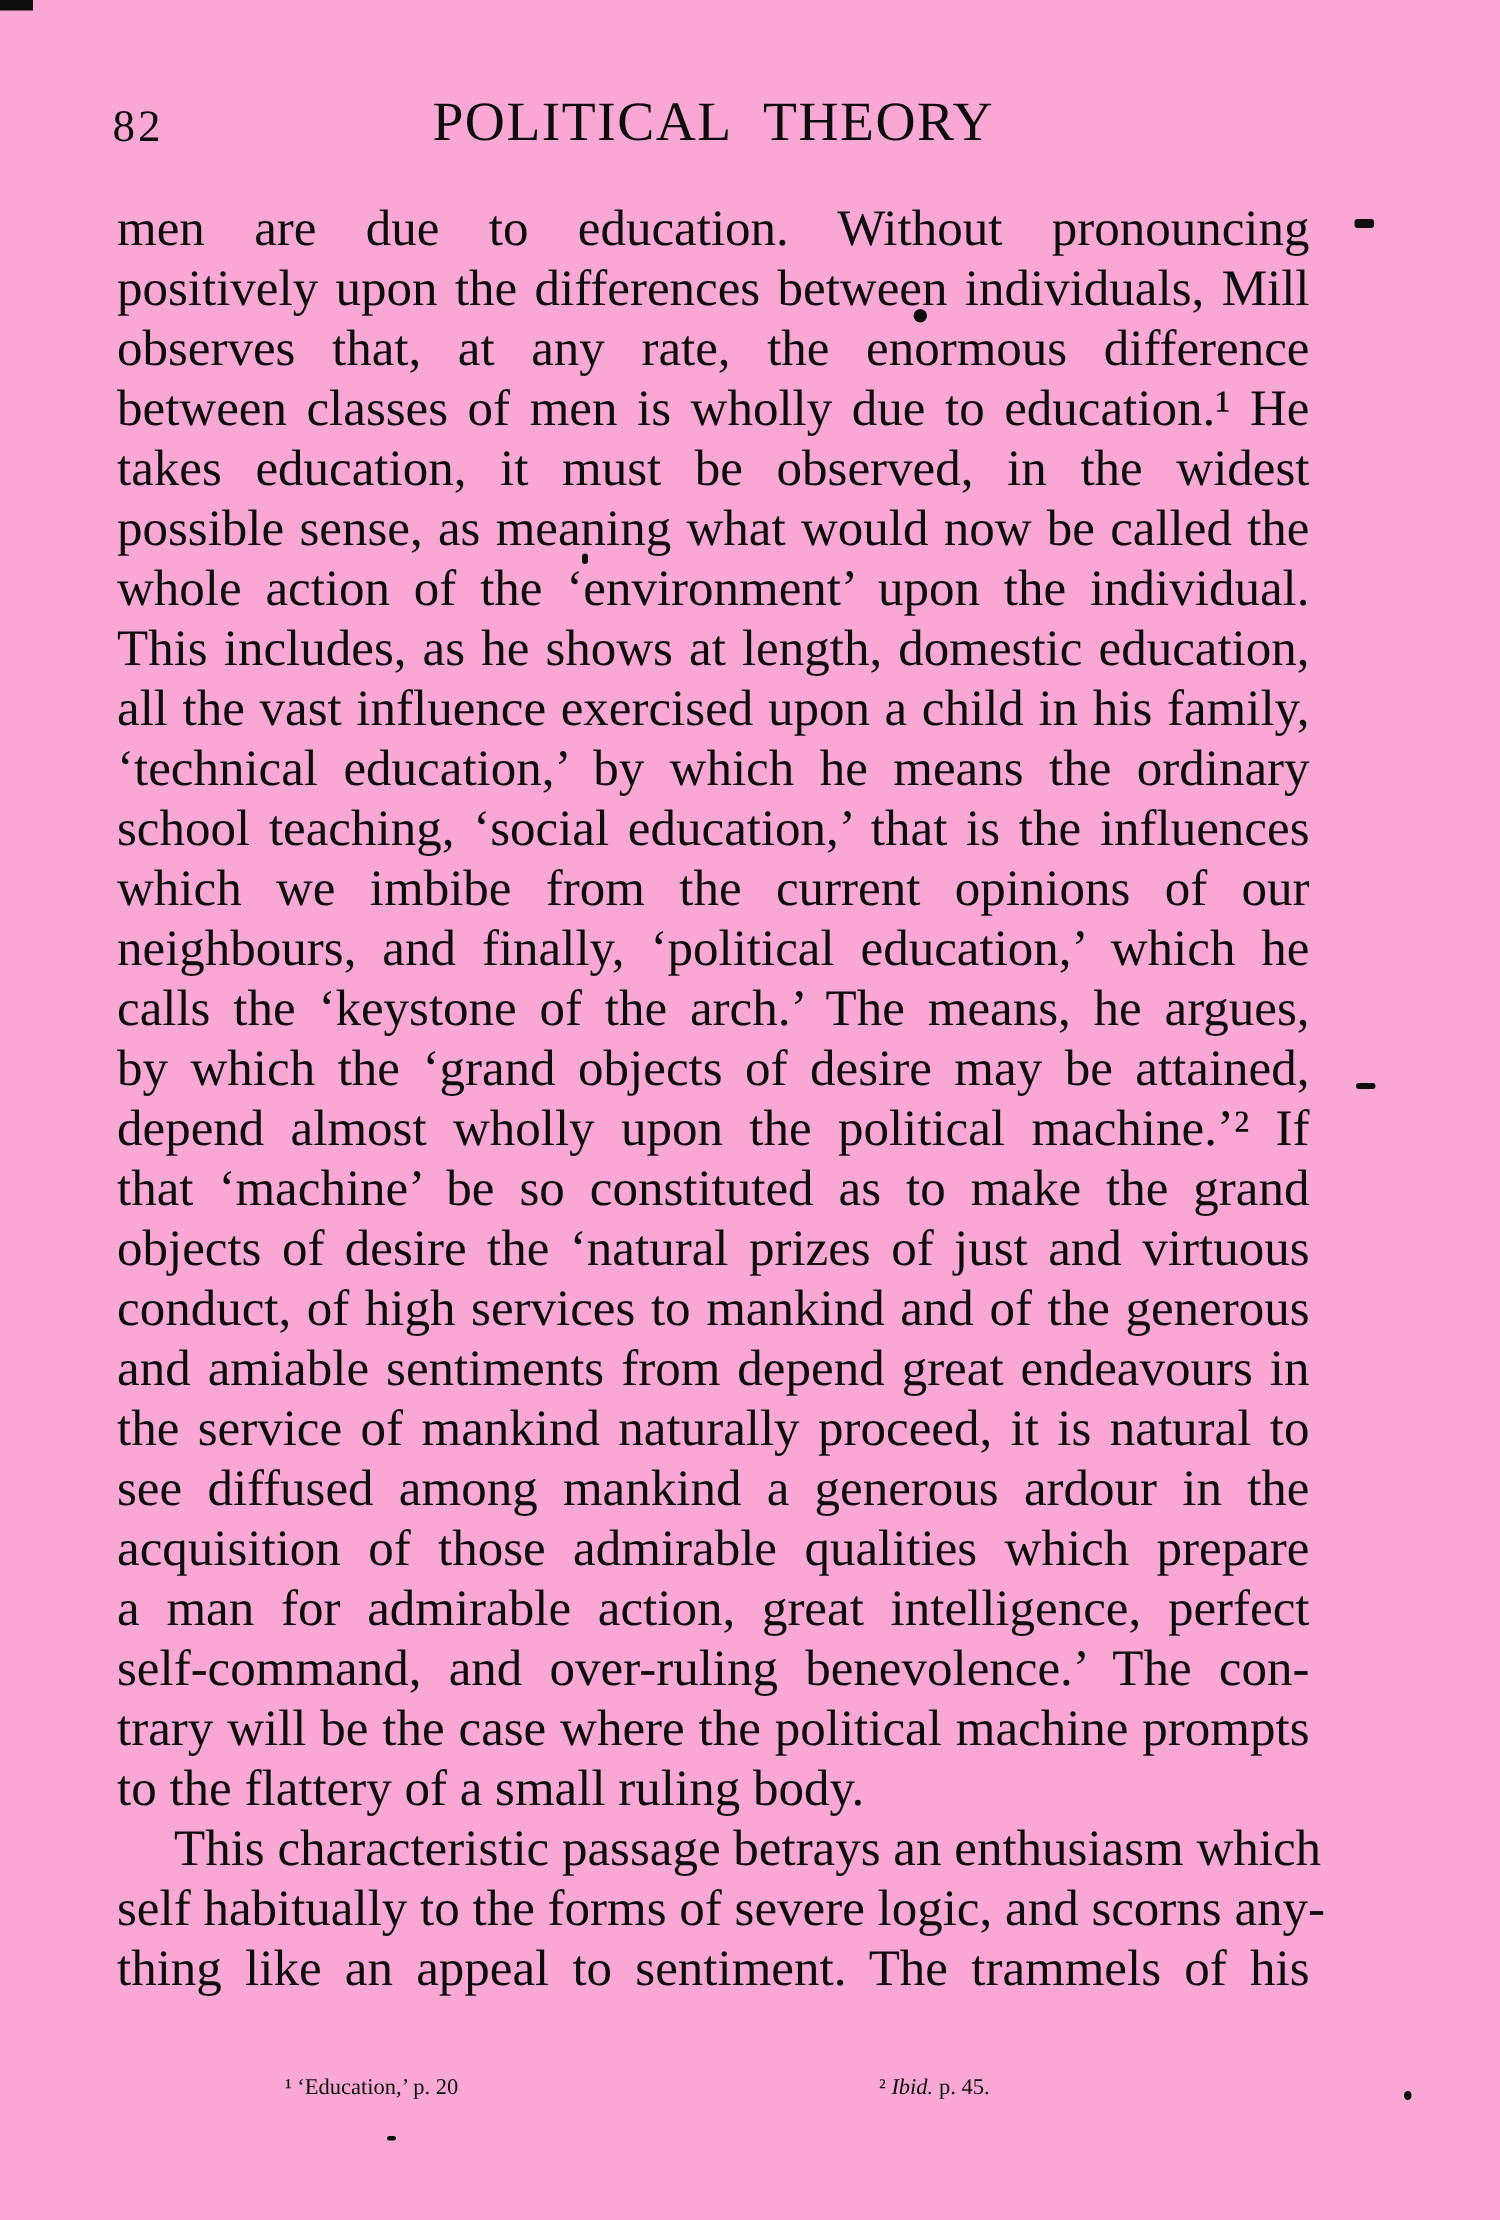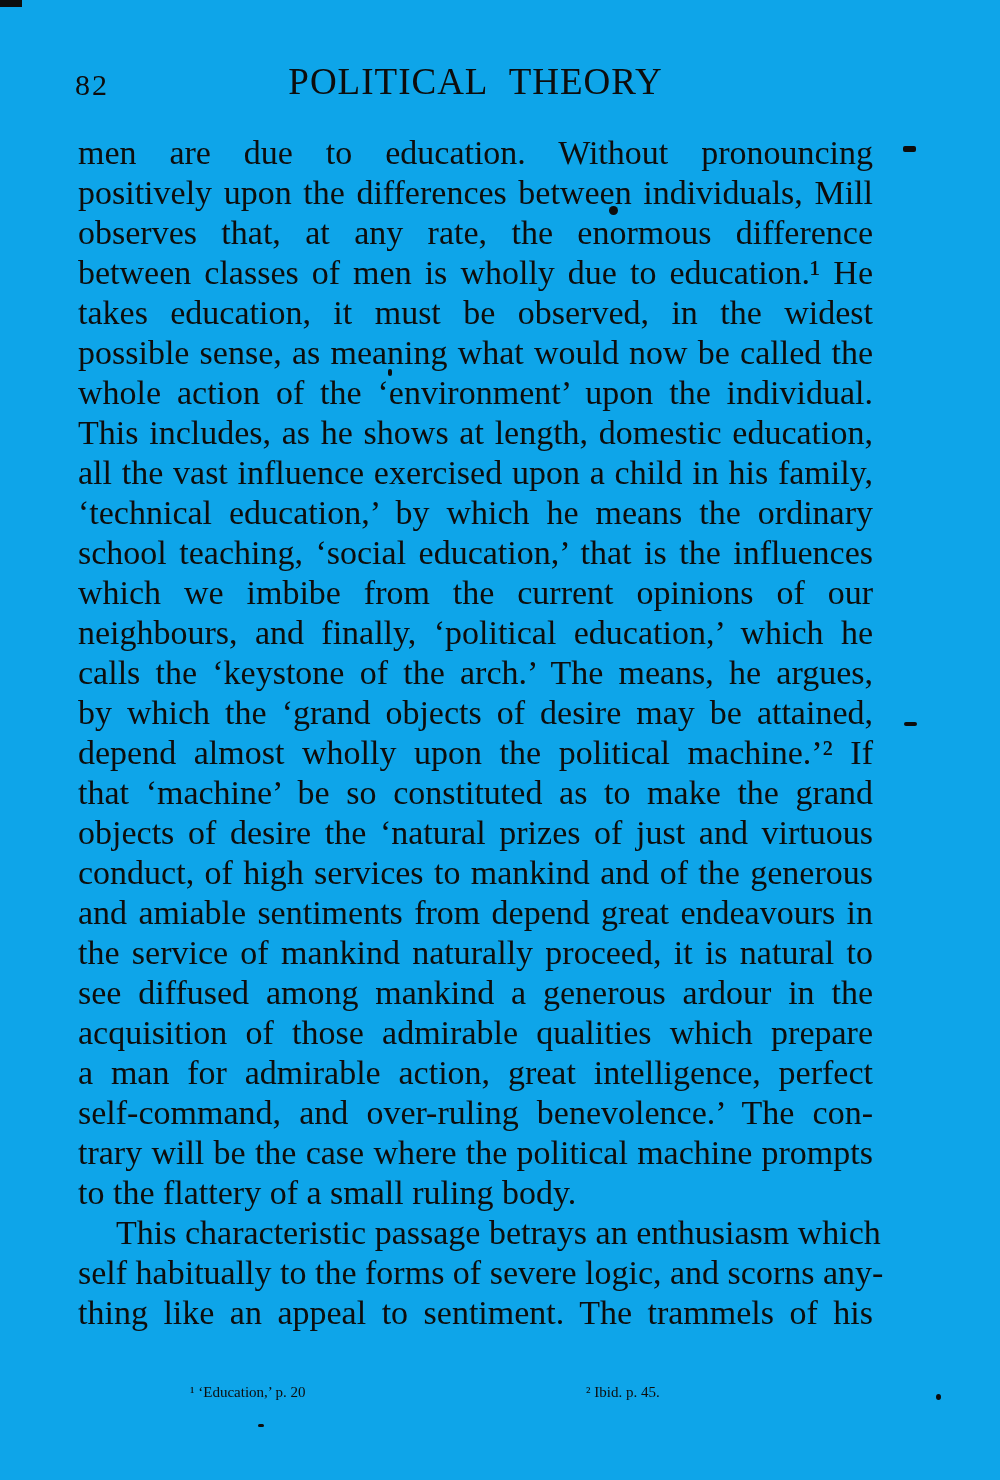"82" .page { background: #0ea5e9 -> #f9a8d4 }
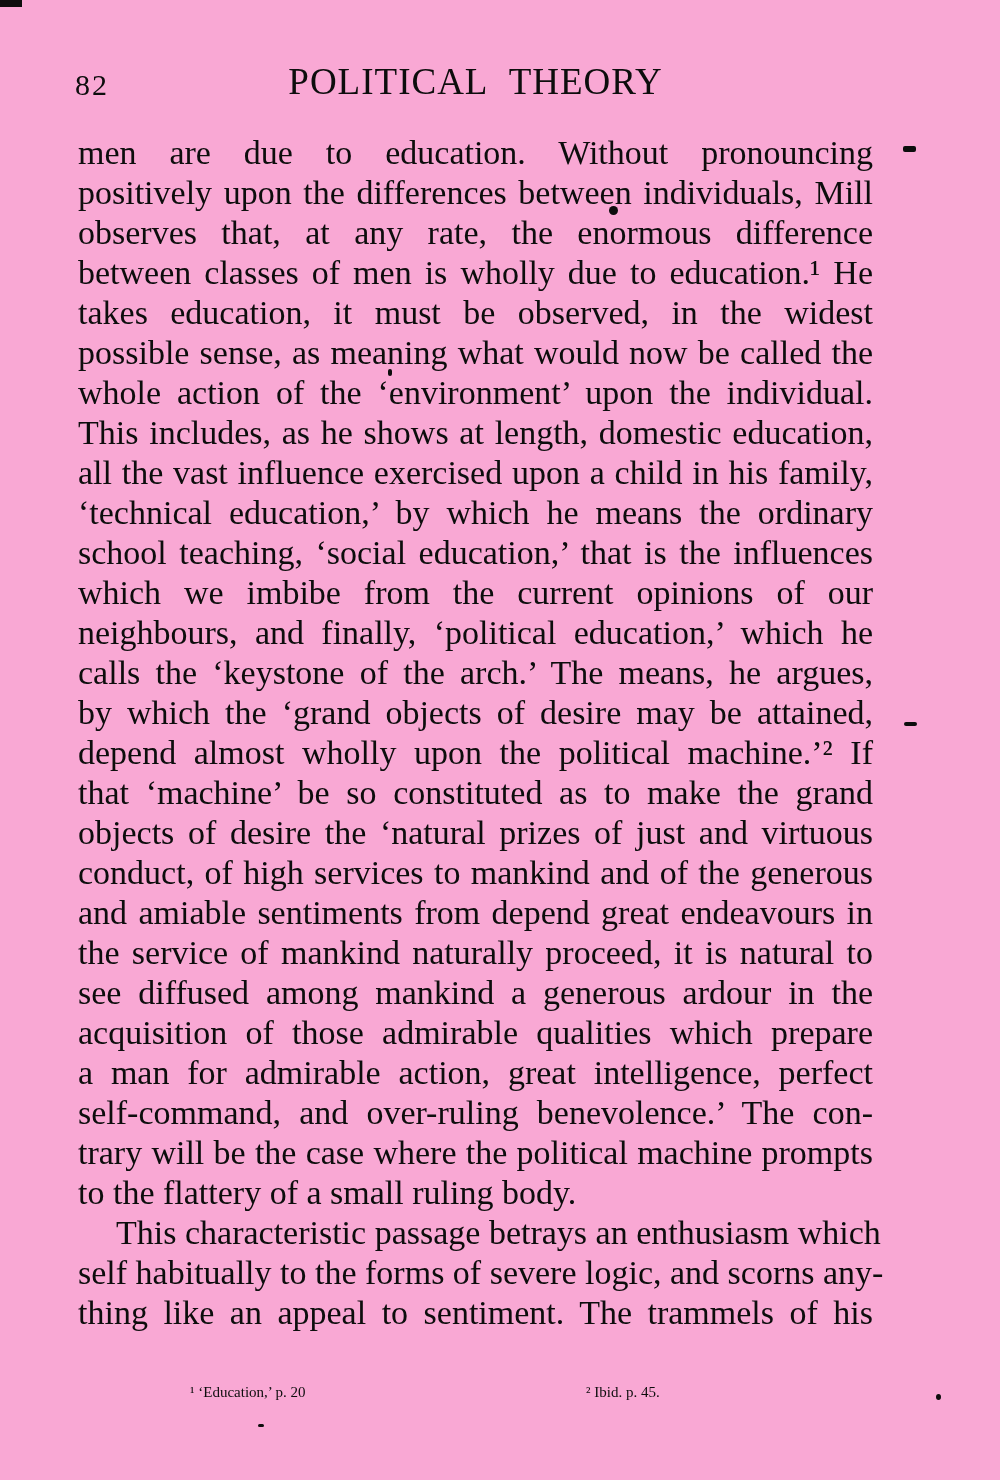"Ibid." .ital { font-style: none -> italic }
